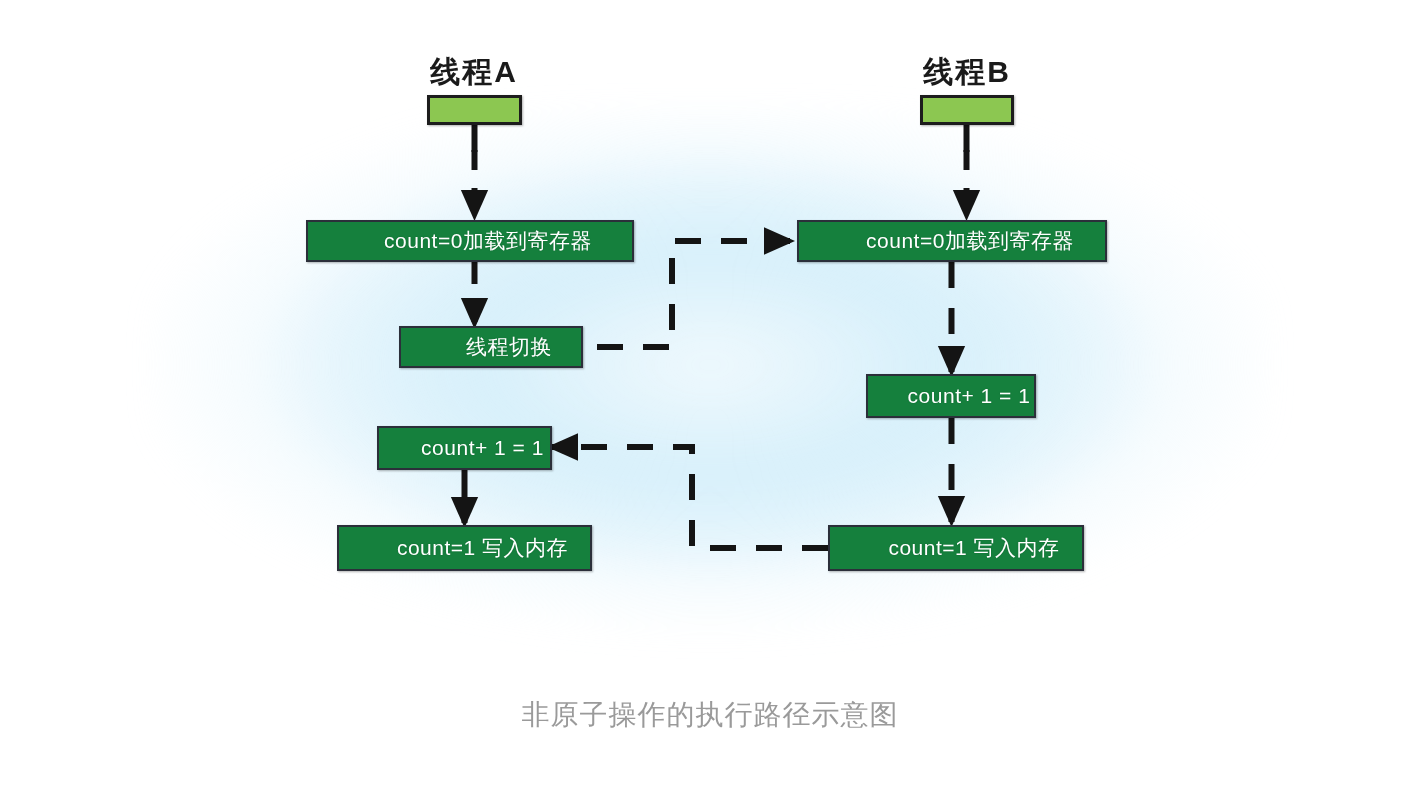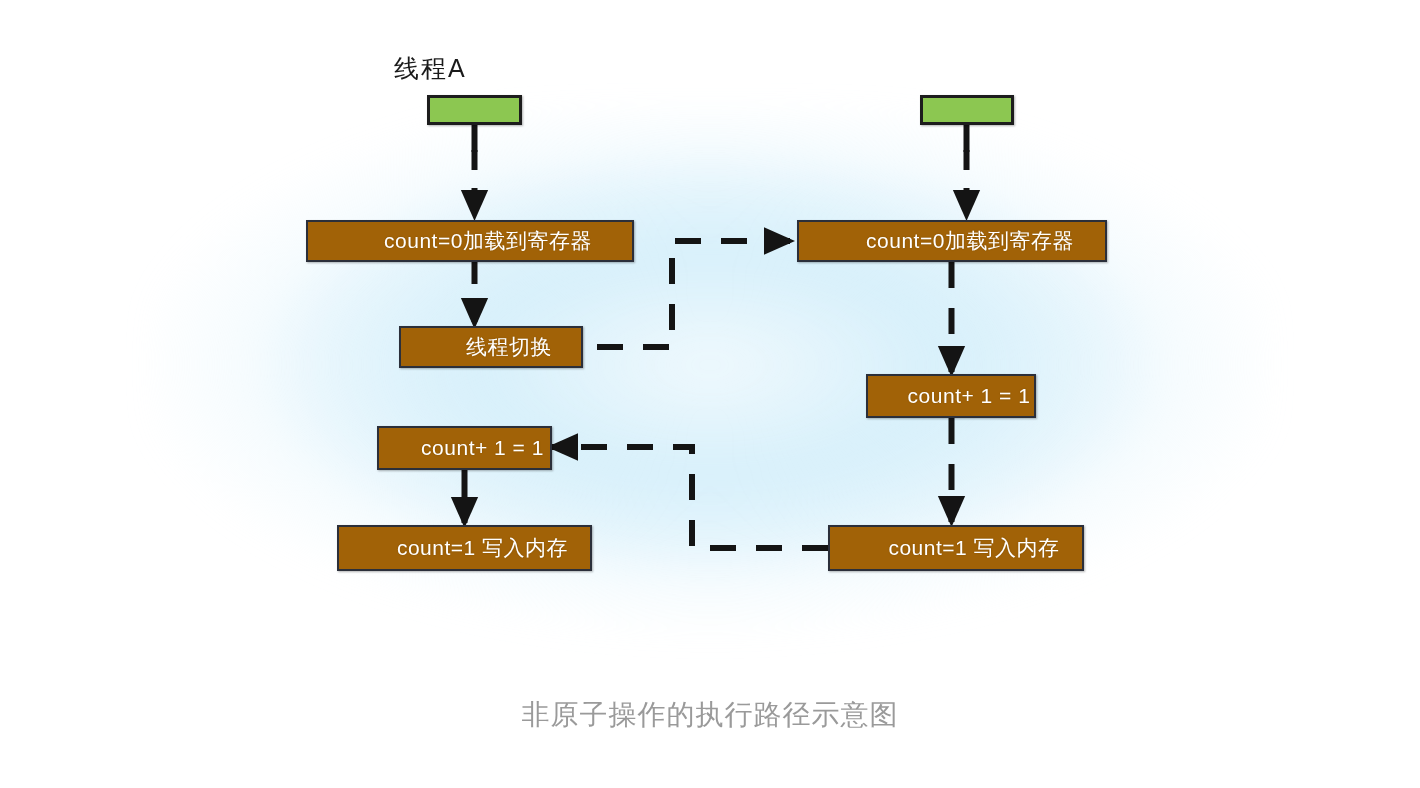"线程A" .thread-label { font-size: 25px -> 30px; font-weight: none -> bold; text-align: none -> center }
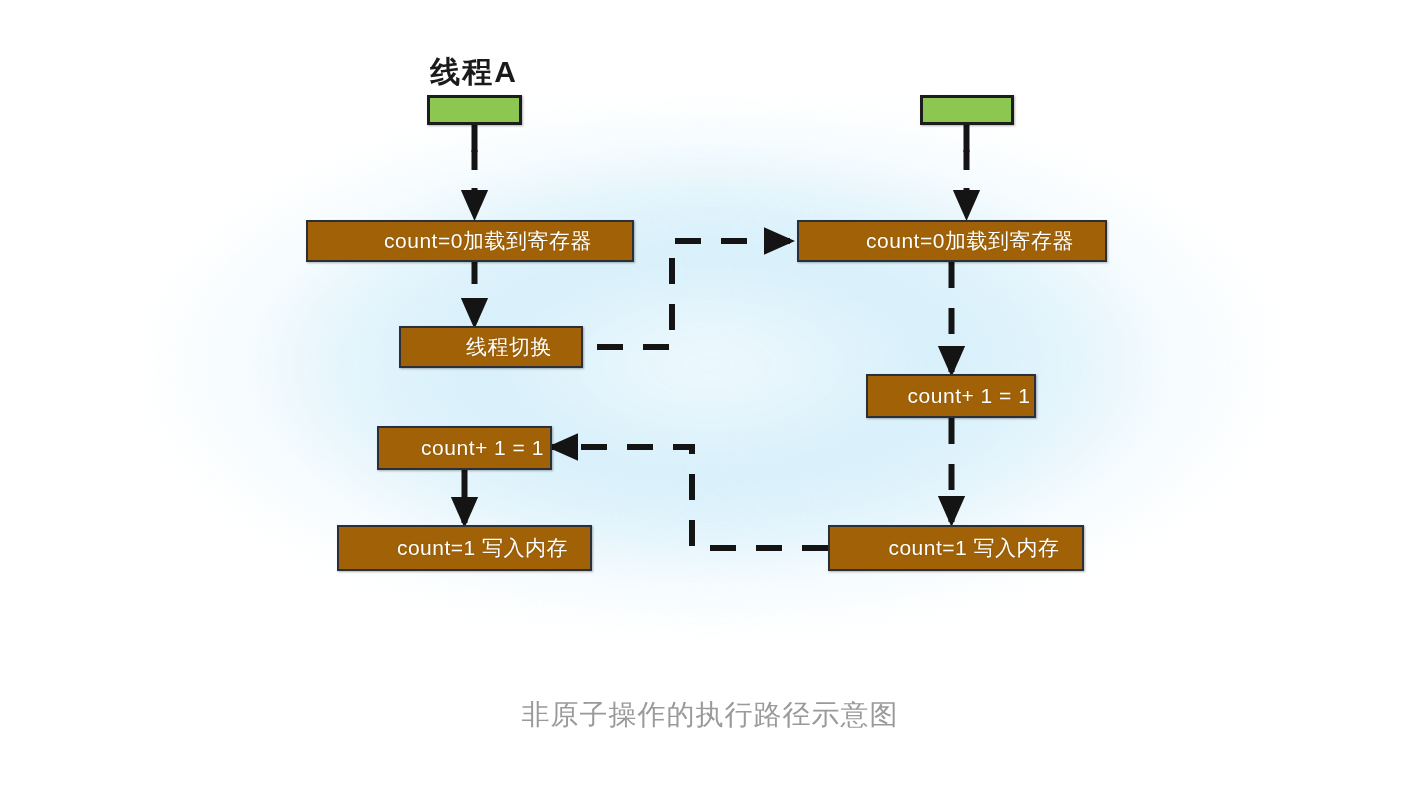"线程B" div.thread-label { html: none -> <div>线程B</div> }
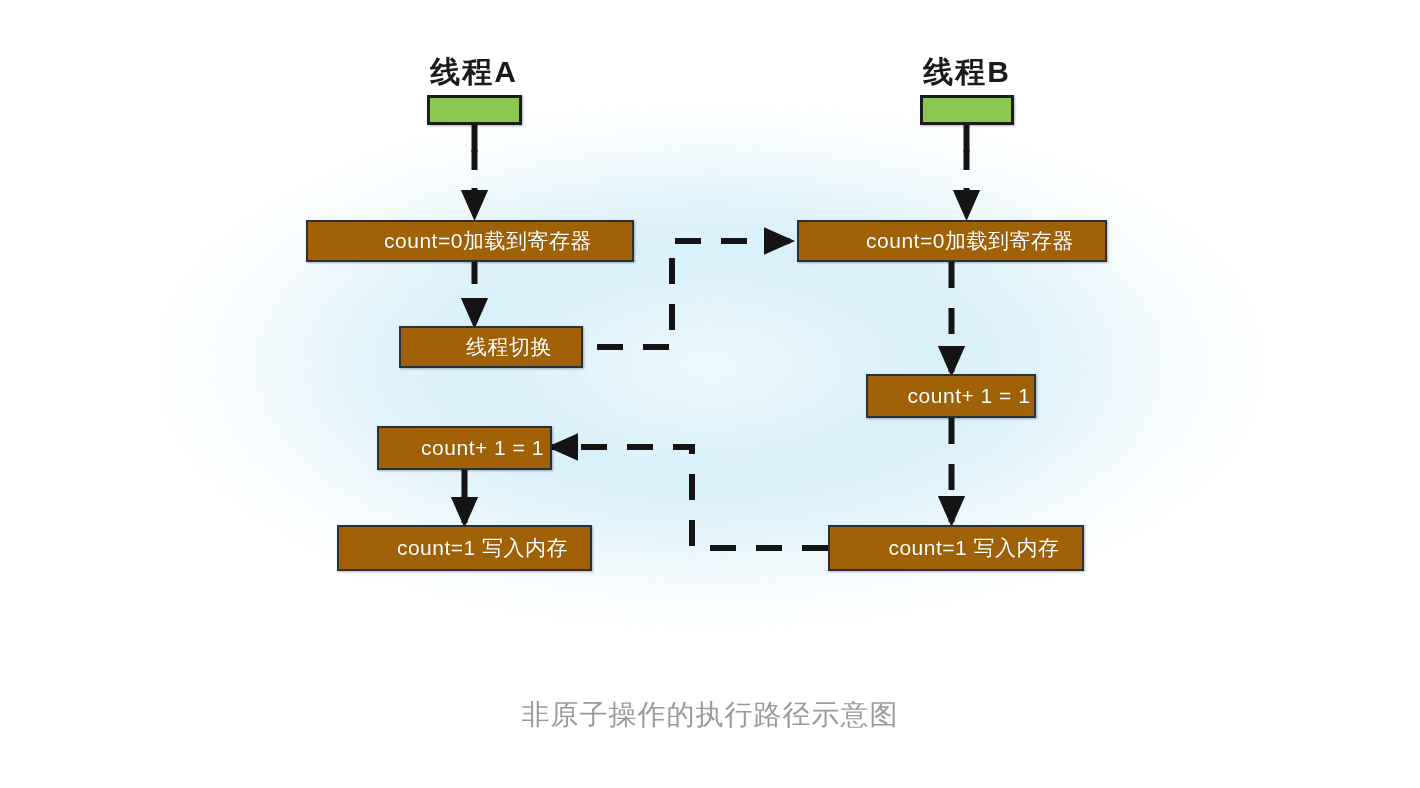"count=0加载到寄存器" .node.blue { background: #a16207 -> #15803d }
